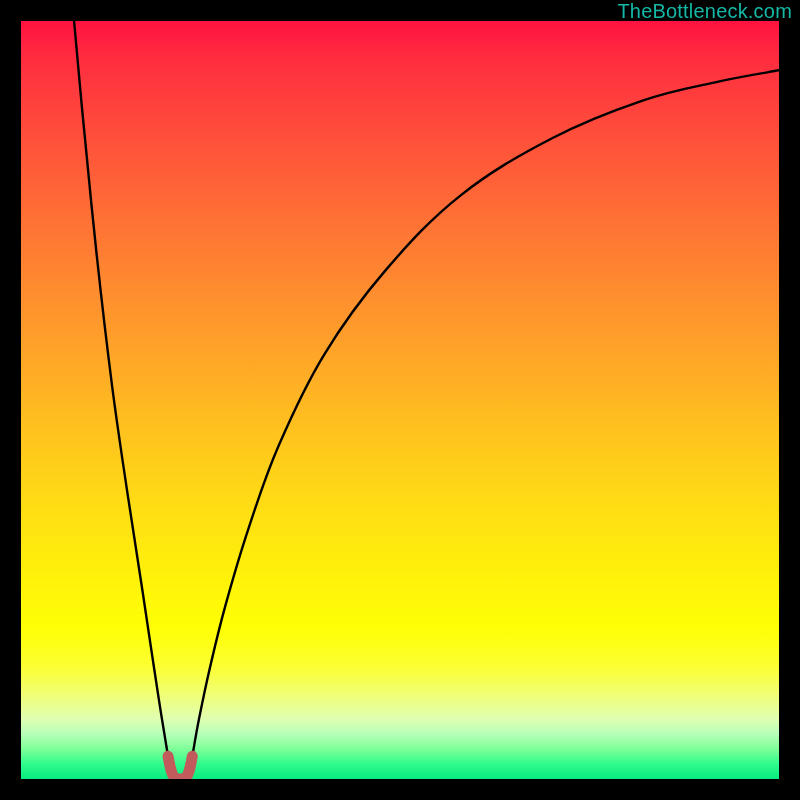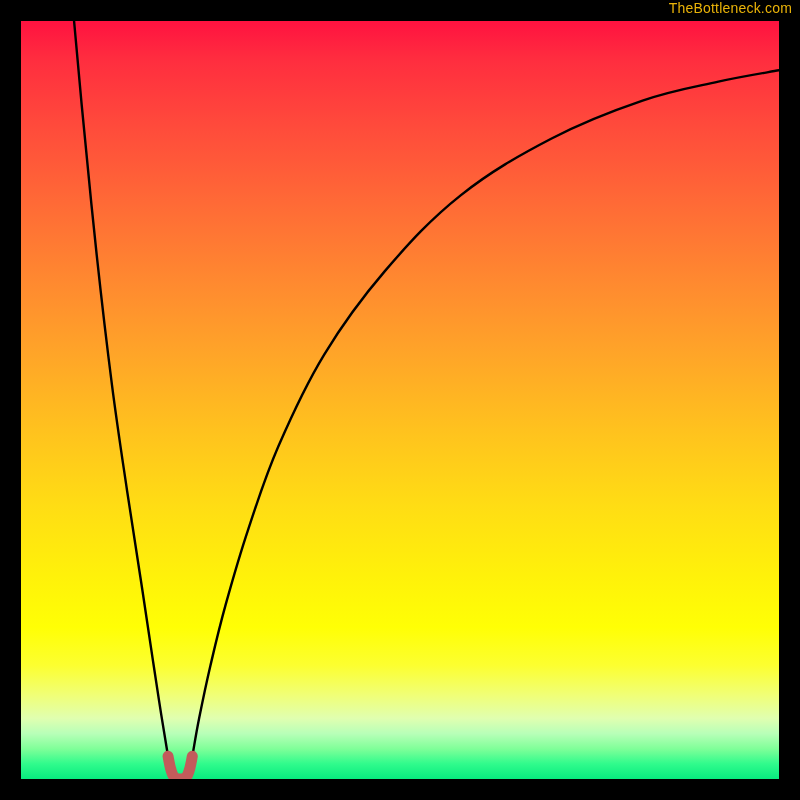"TheBottleneck.com" .watermark { color: #eab308 -> #14b8a6; font-size: 14px -> 20px }
